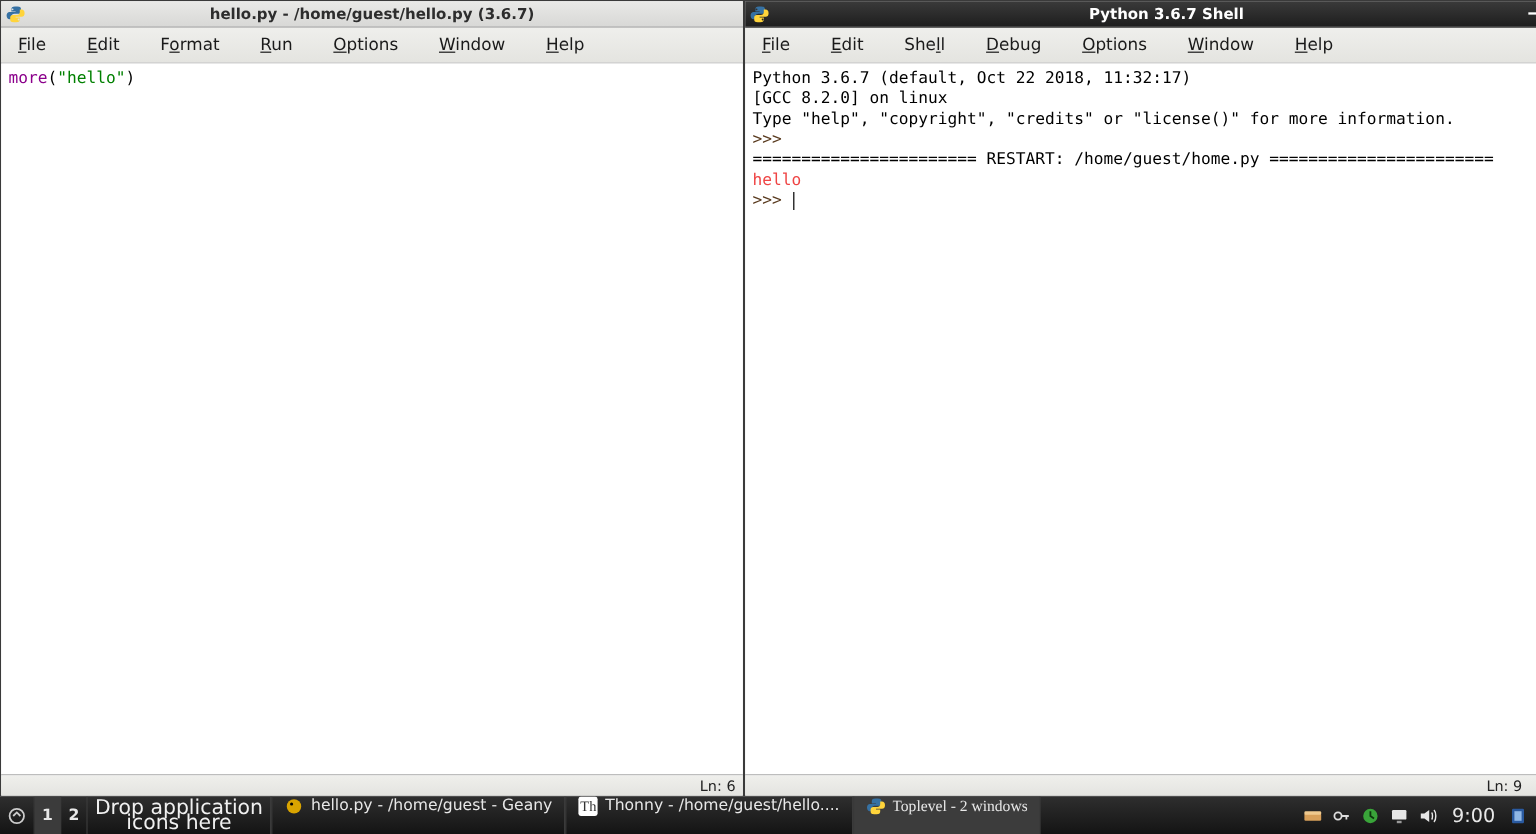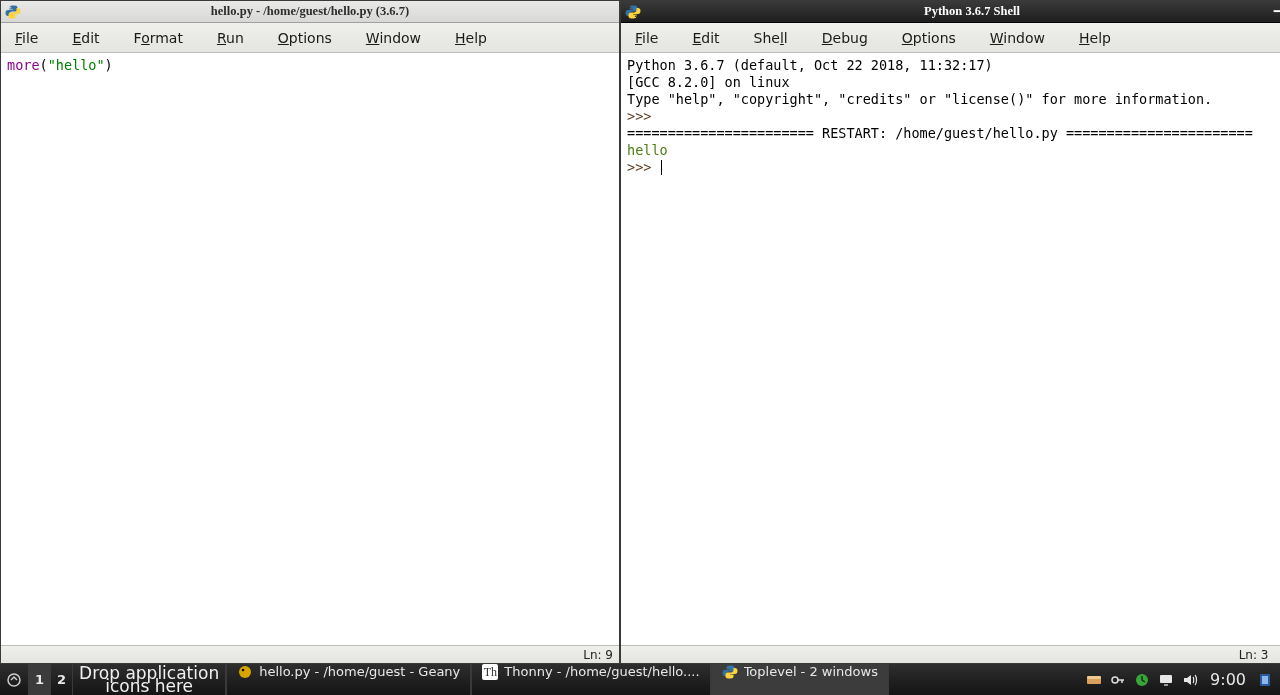"hello.py - /home/guest/hello.py (3.6.7)" .titlebar .title-text { font-family: Liberation Serif, serif -> none }
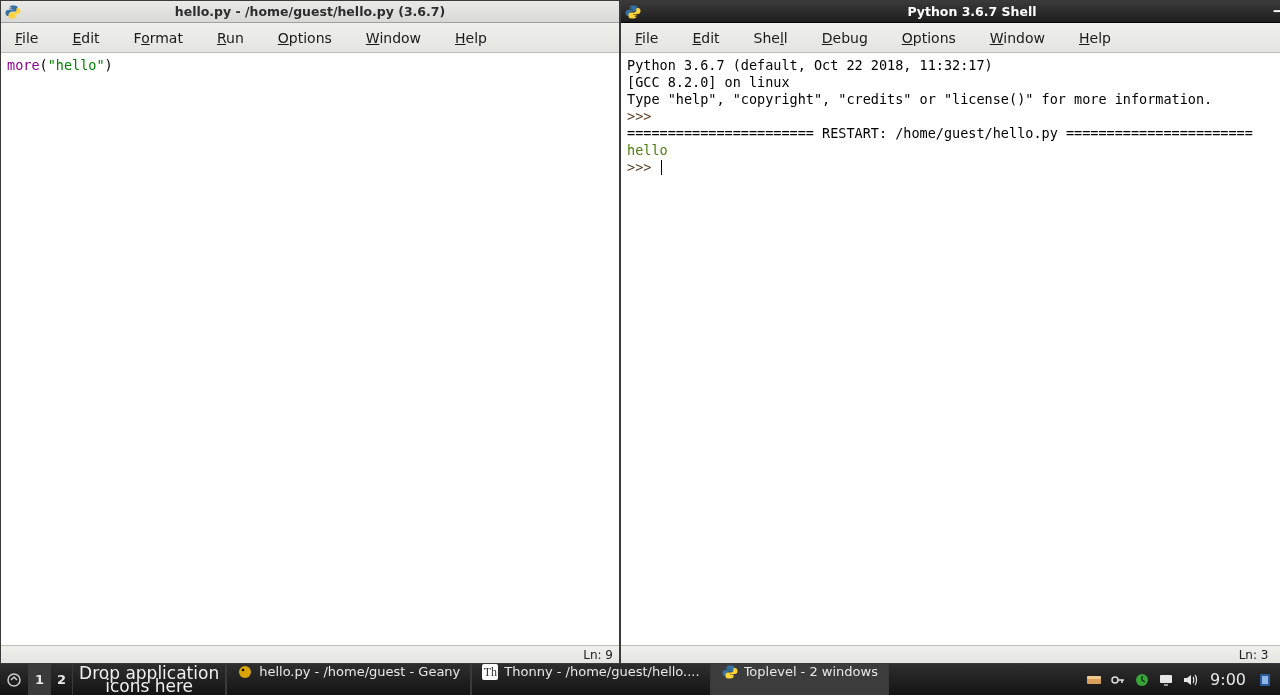"======================= RESTART:" span { text: /home/guest/hello.py -> /home/guest/home.py }
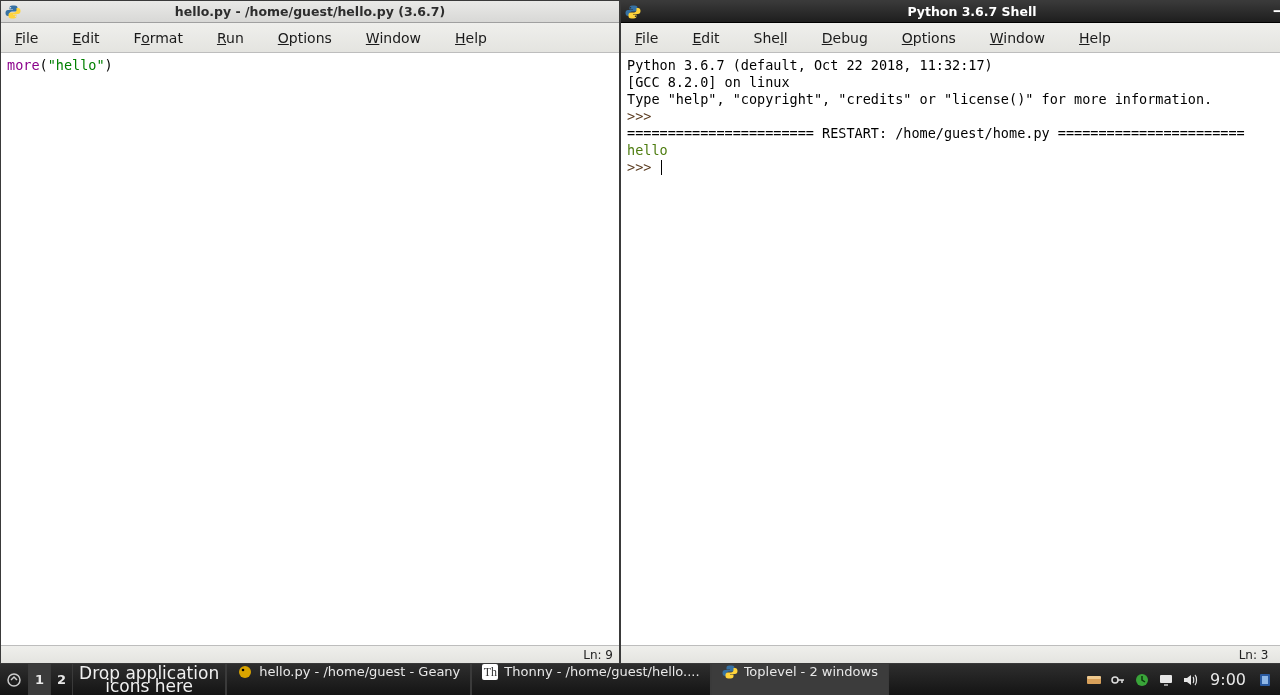"hello" .tok-out { color: #4d7c0f -> #ef4444 }
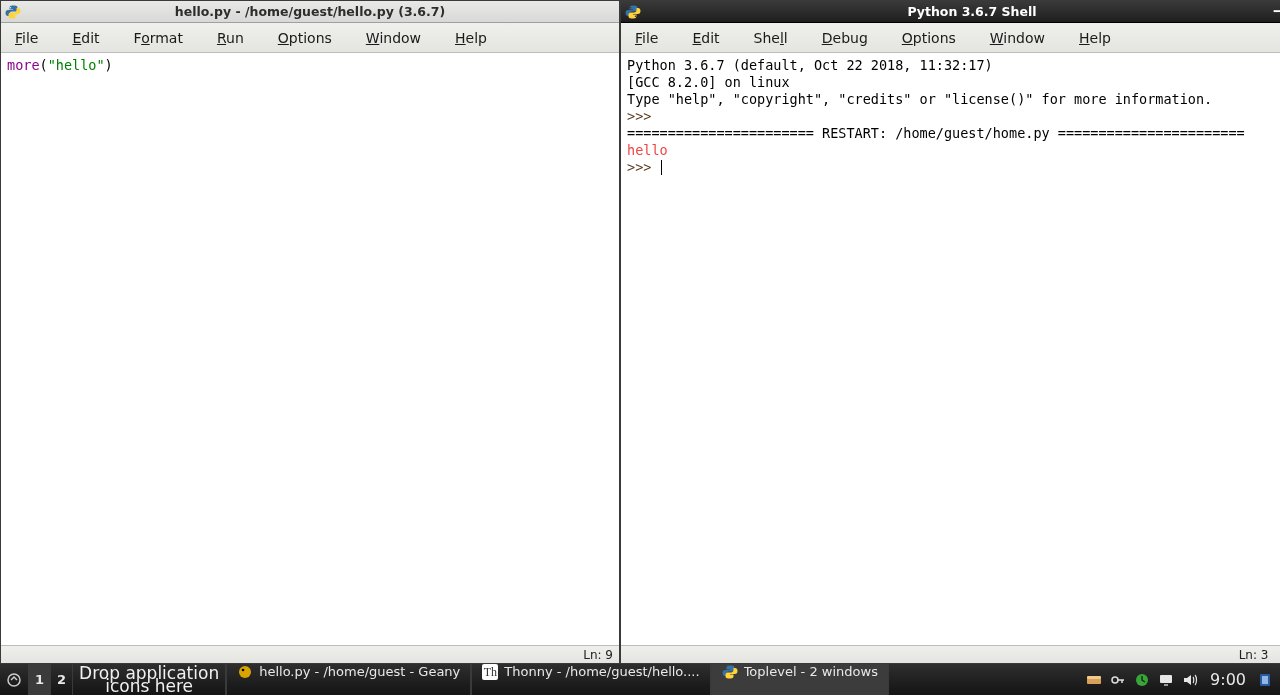"Ln: 9" span { text: 9 -> 6 }
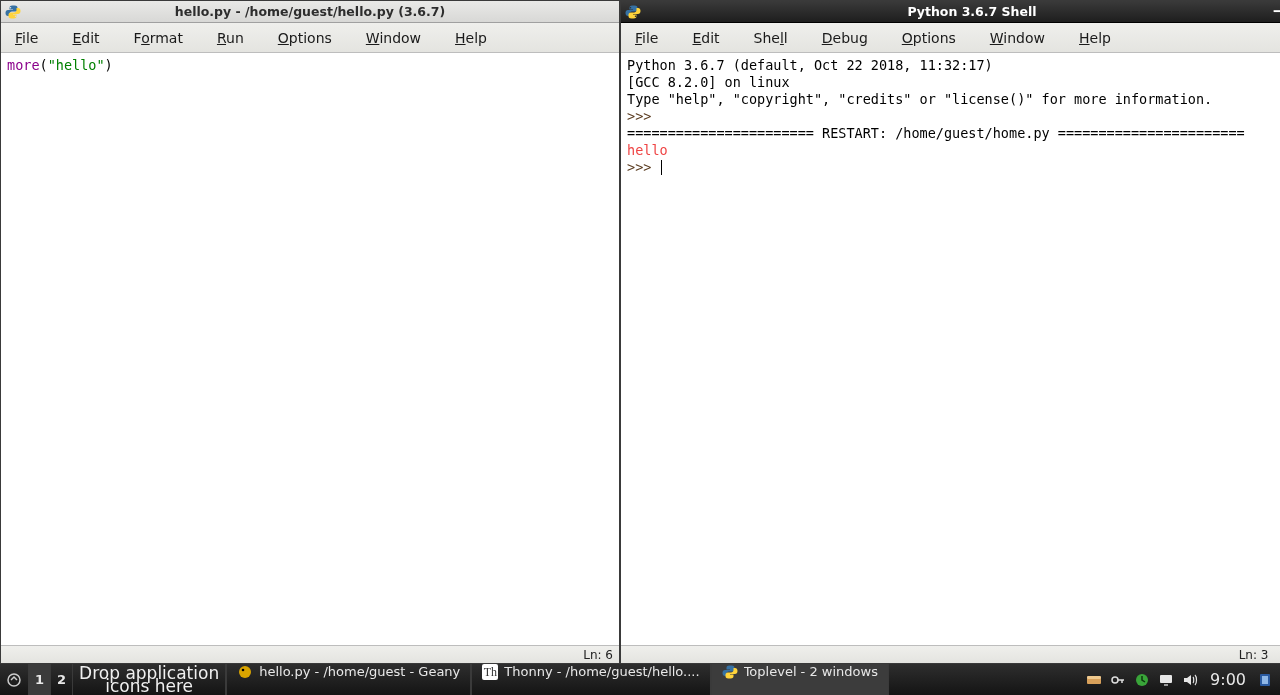"Ln: 3" span { text: 3 -> 9 }
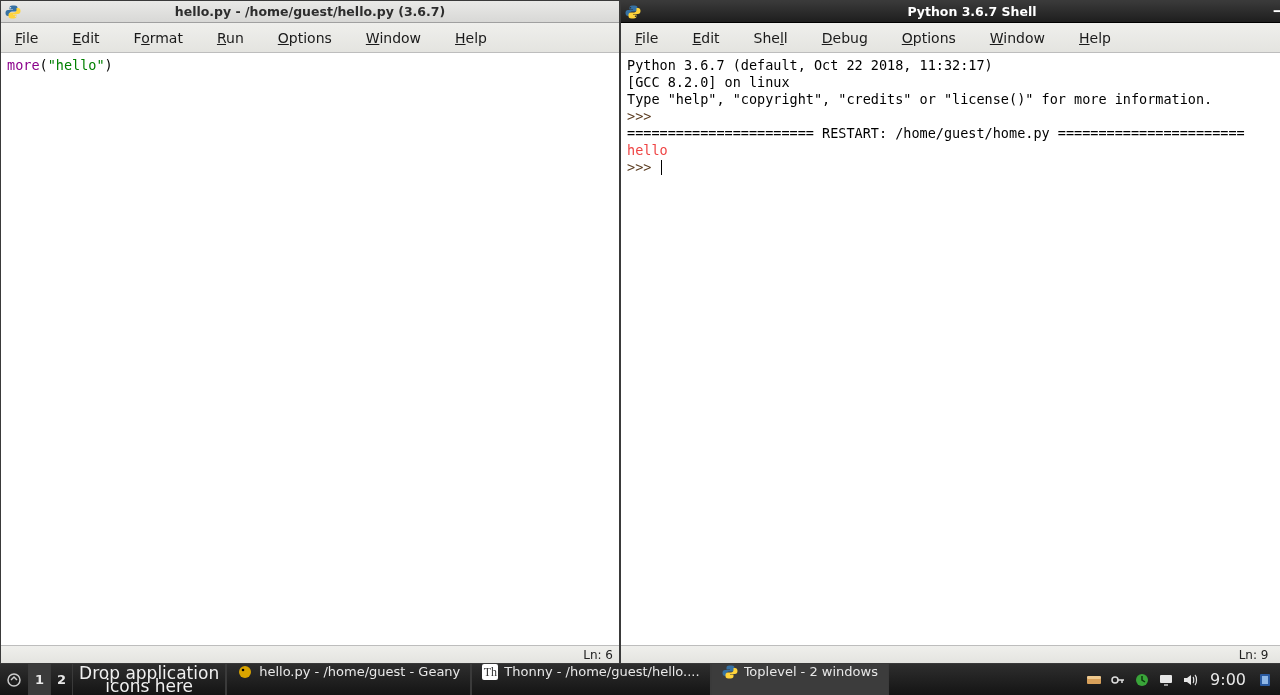"Toplevel - 2 windows" .taskbar .task.active { font-family: none -> Liberation Serif, serif }
